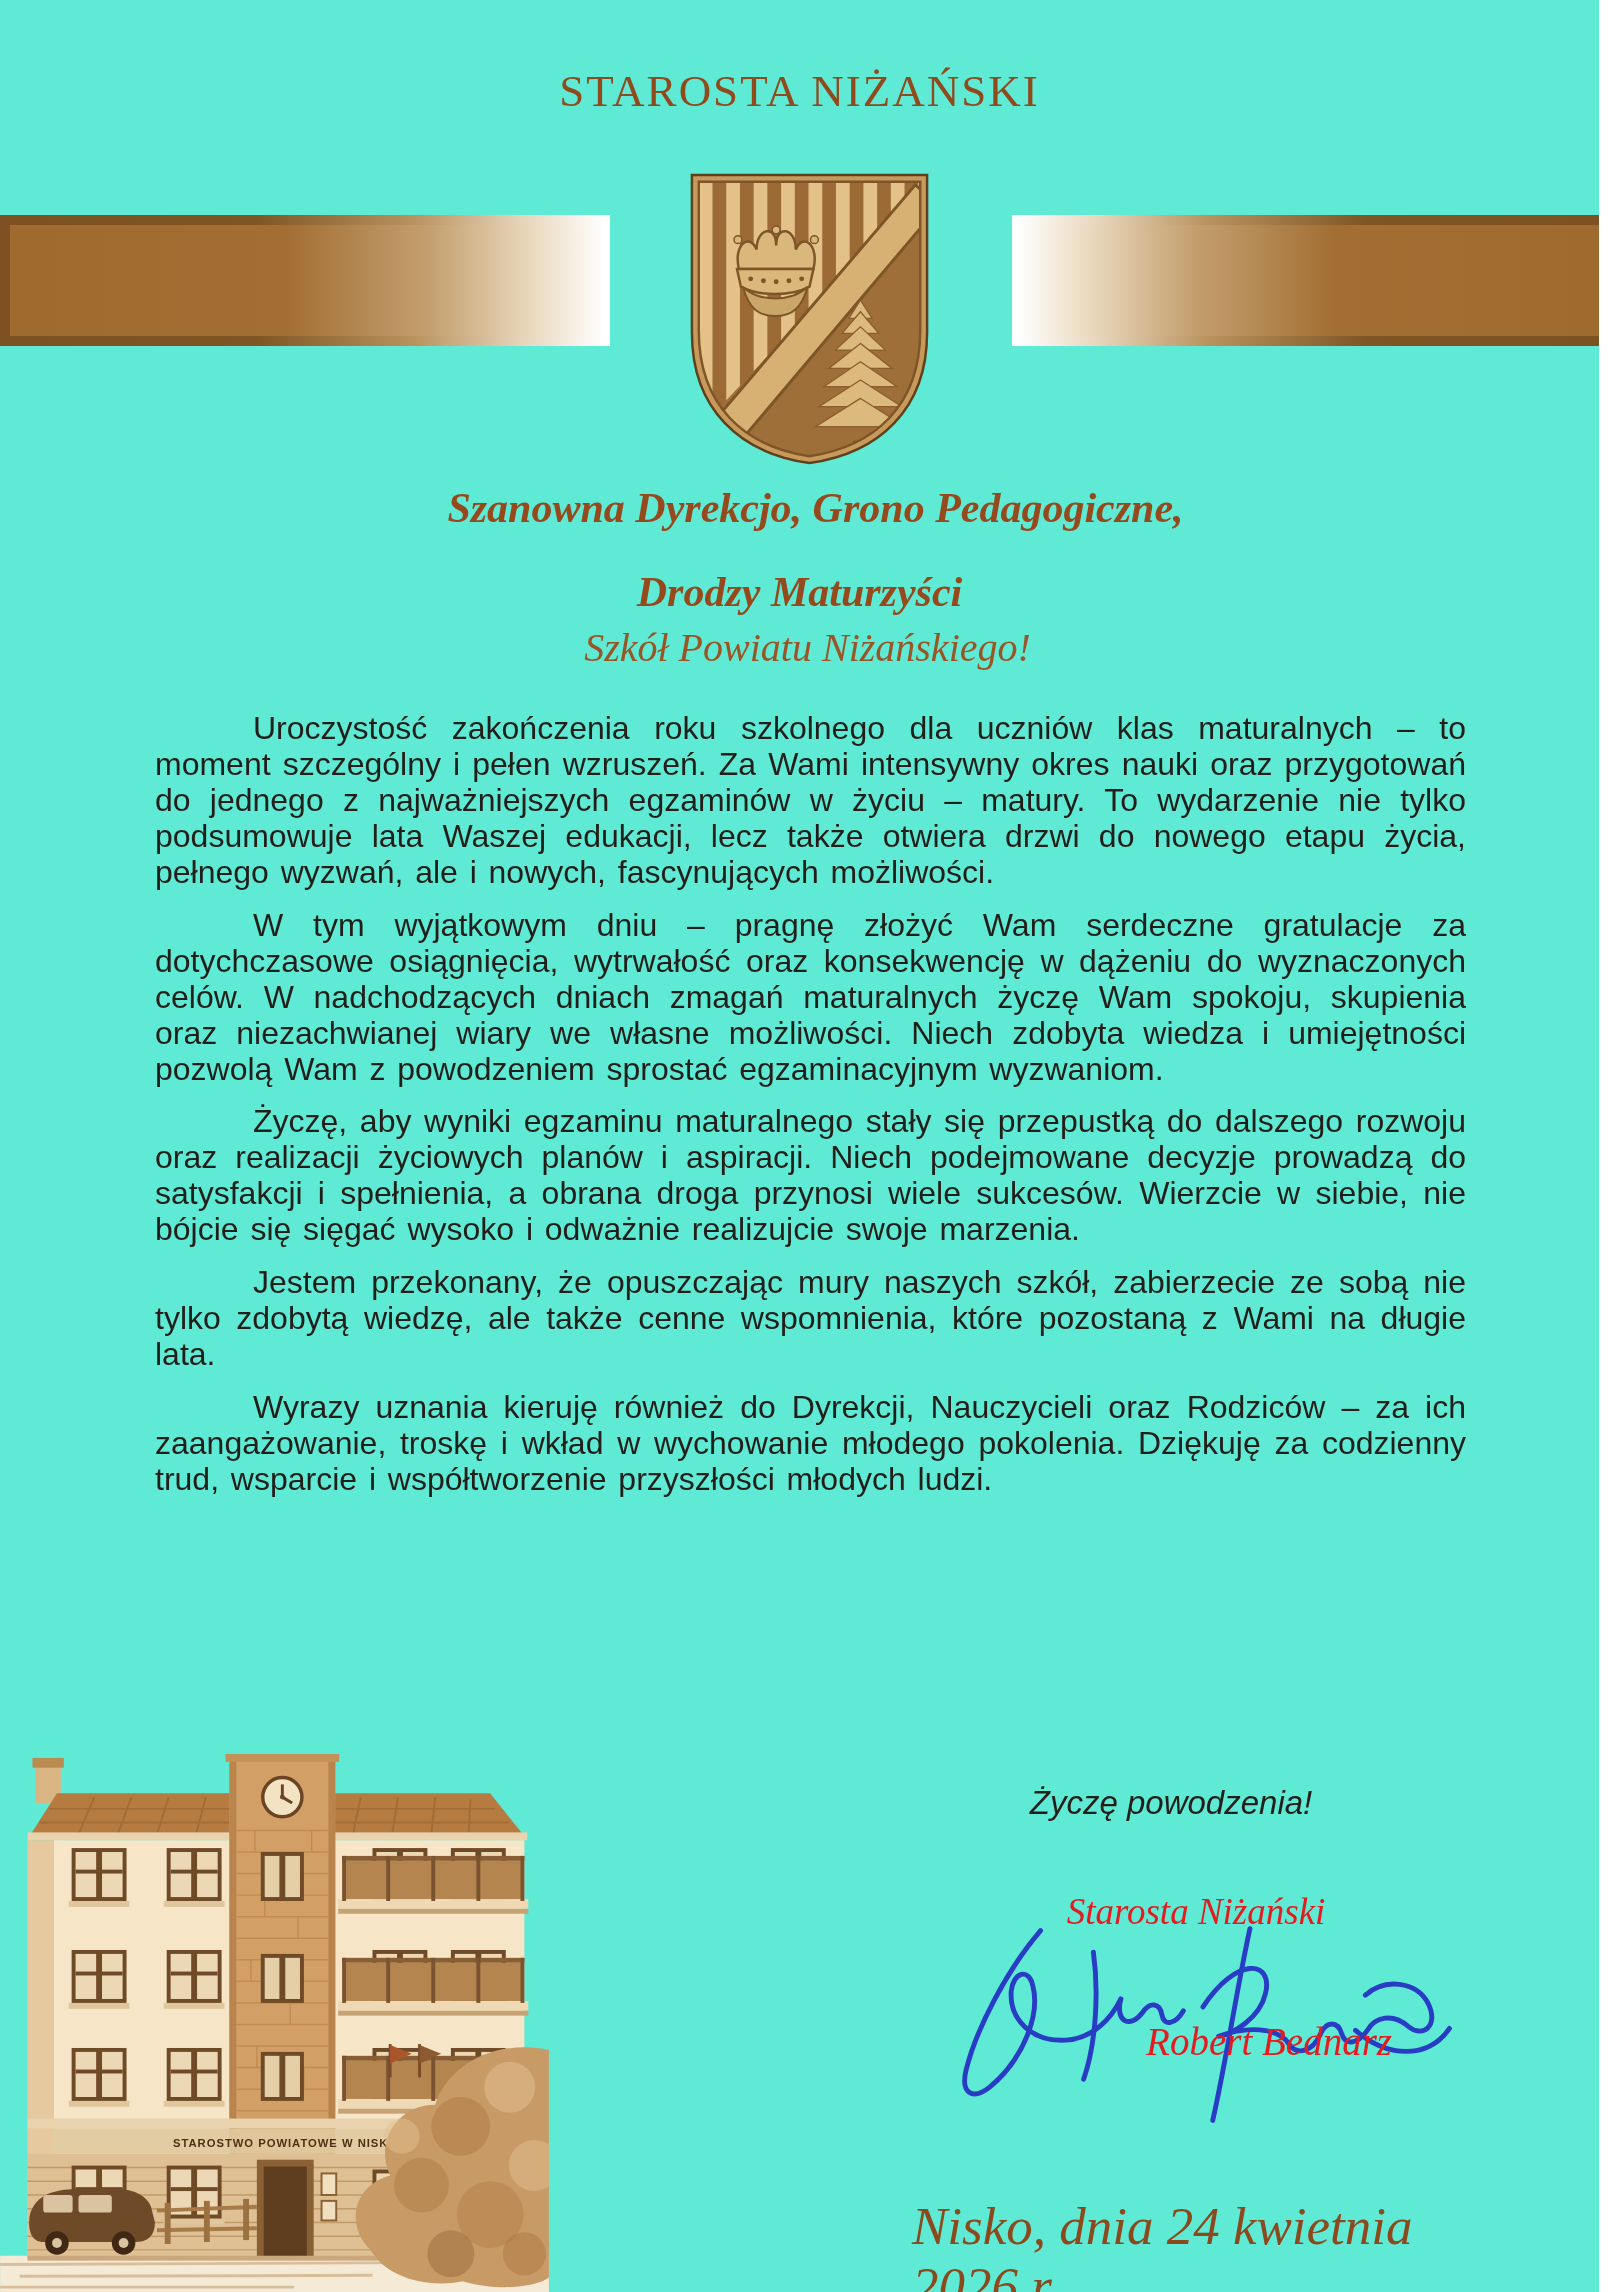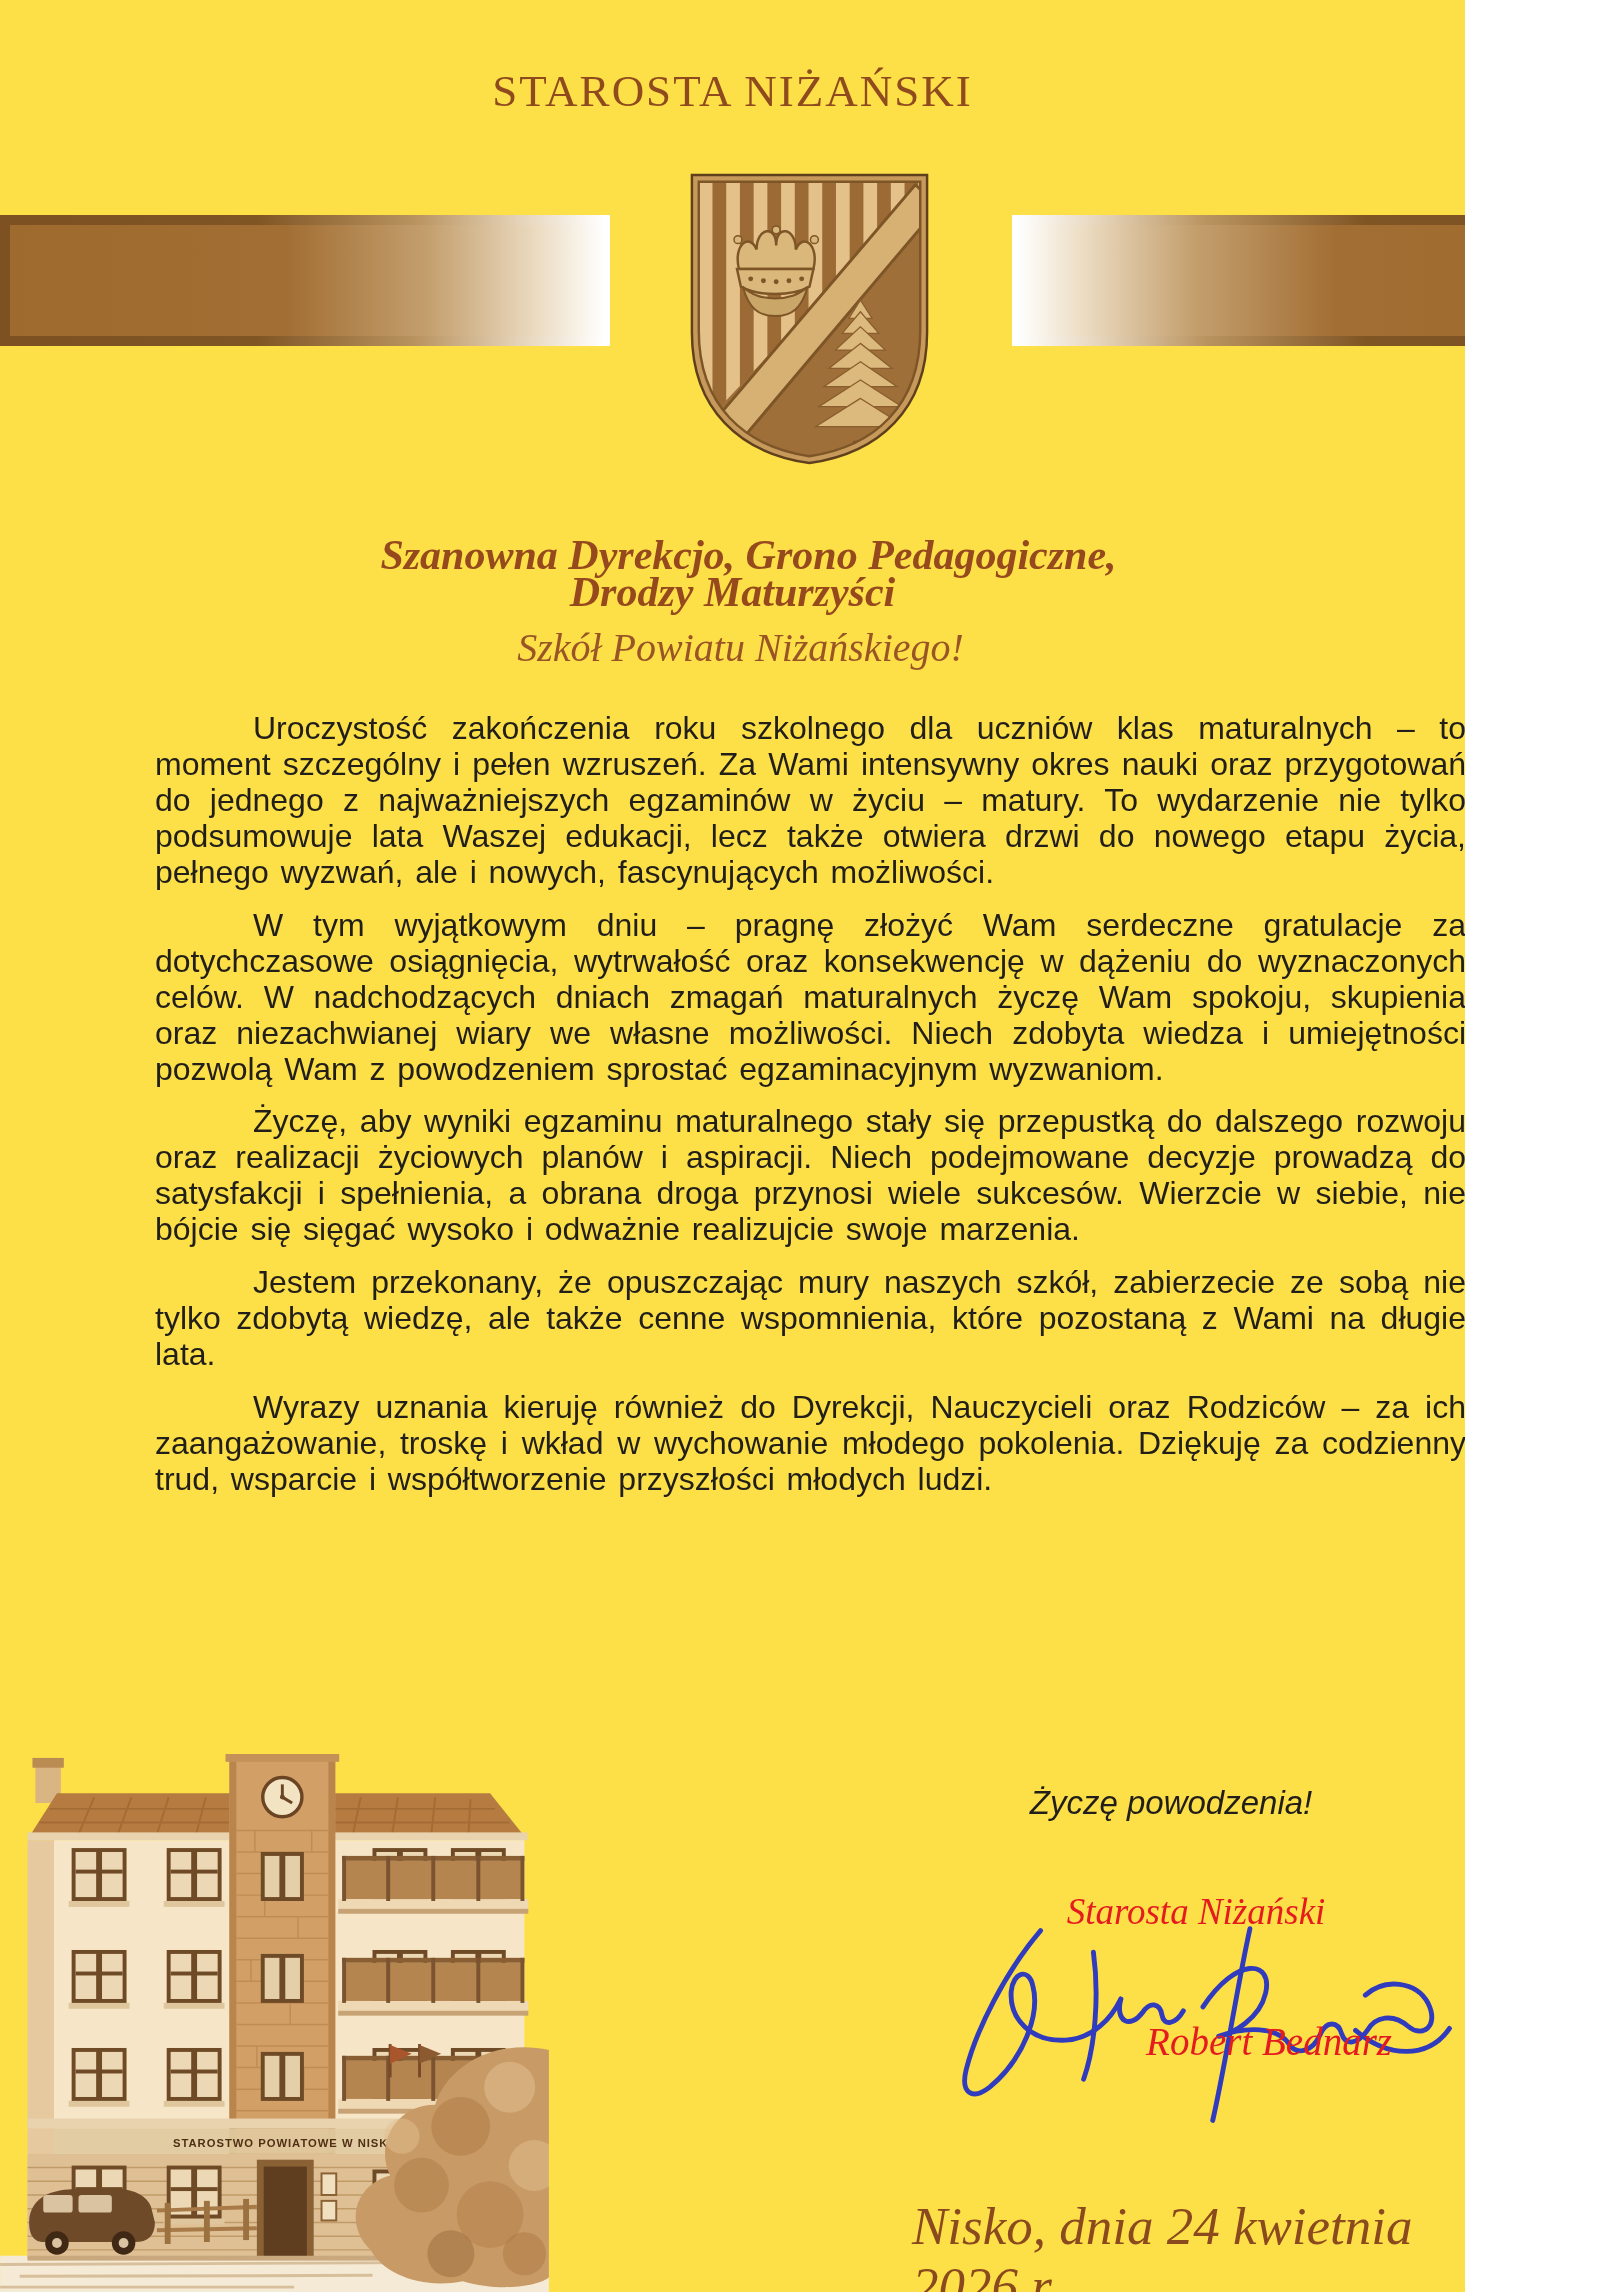"STAROSTA NIŻAŃSKI" .page { background: #fde047 -> #5eead4; width: 1465px -> 1599px }
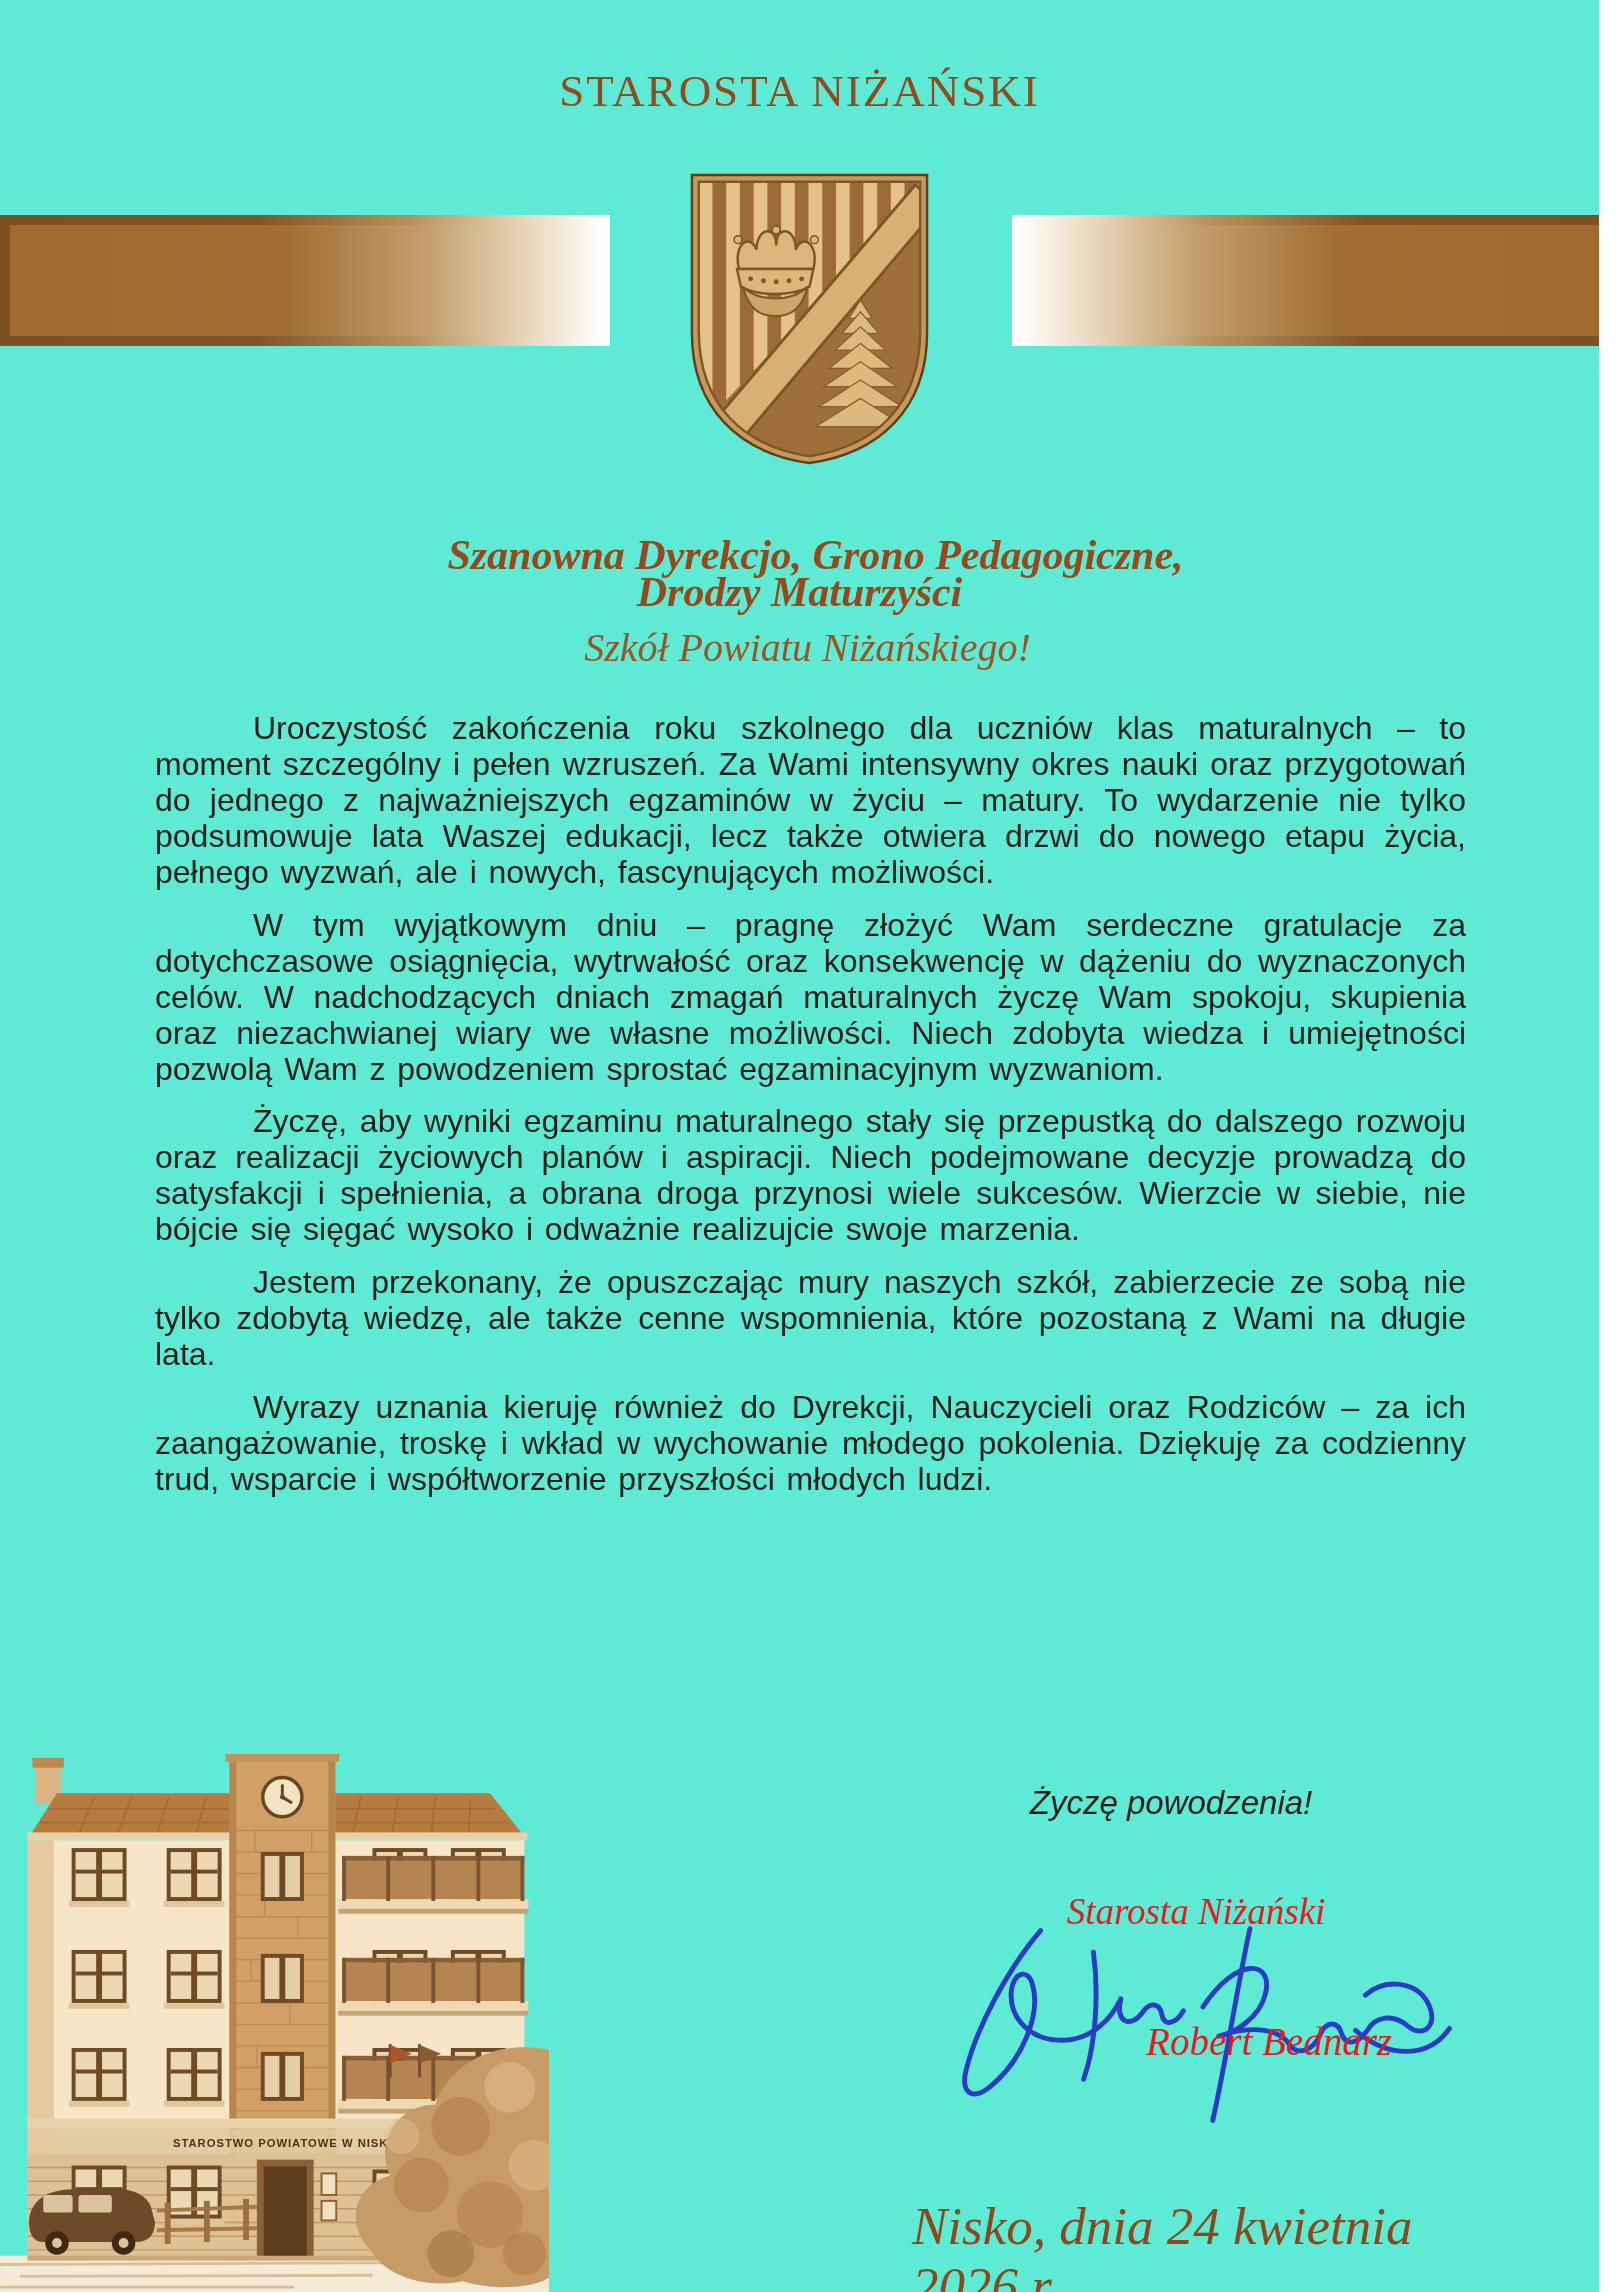"Szanowna Dyrekcjo, Grono Pedagogiczne," .sal1 { top: 531px -> 484px }
